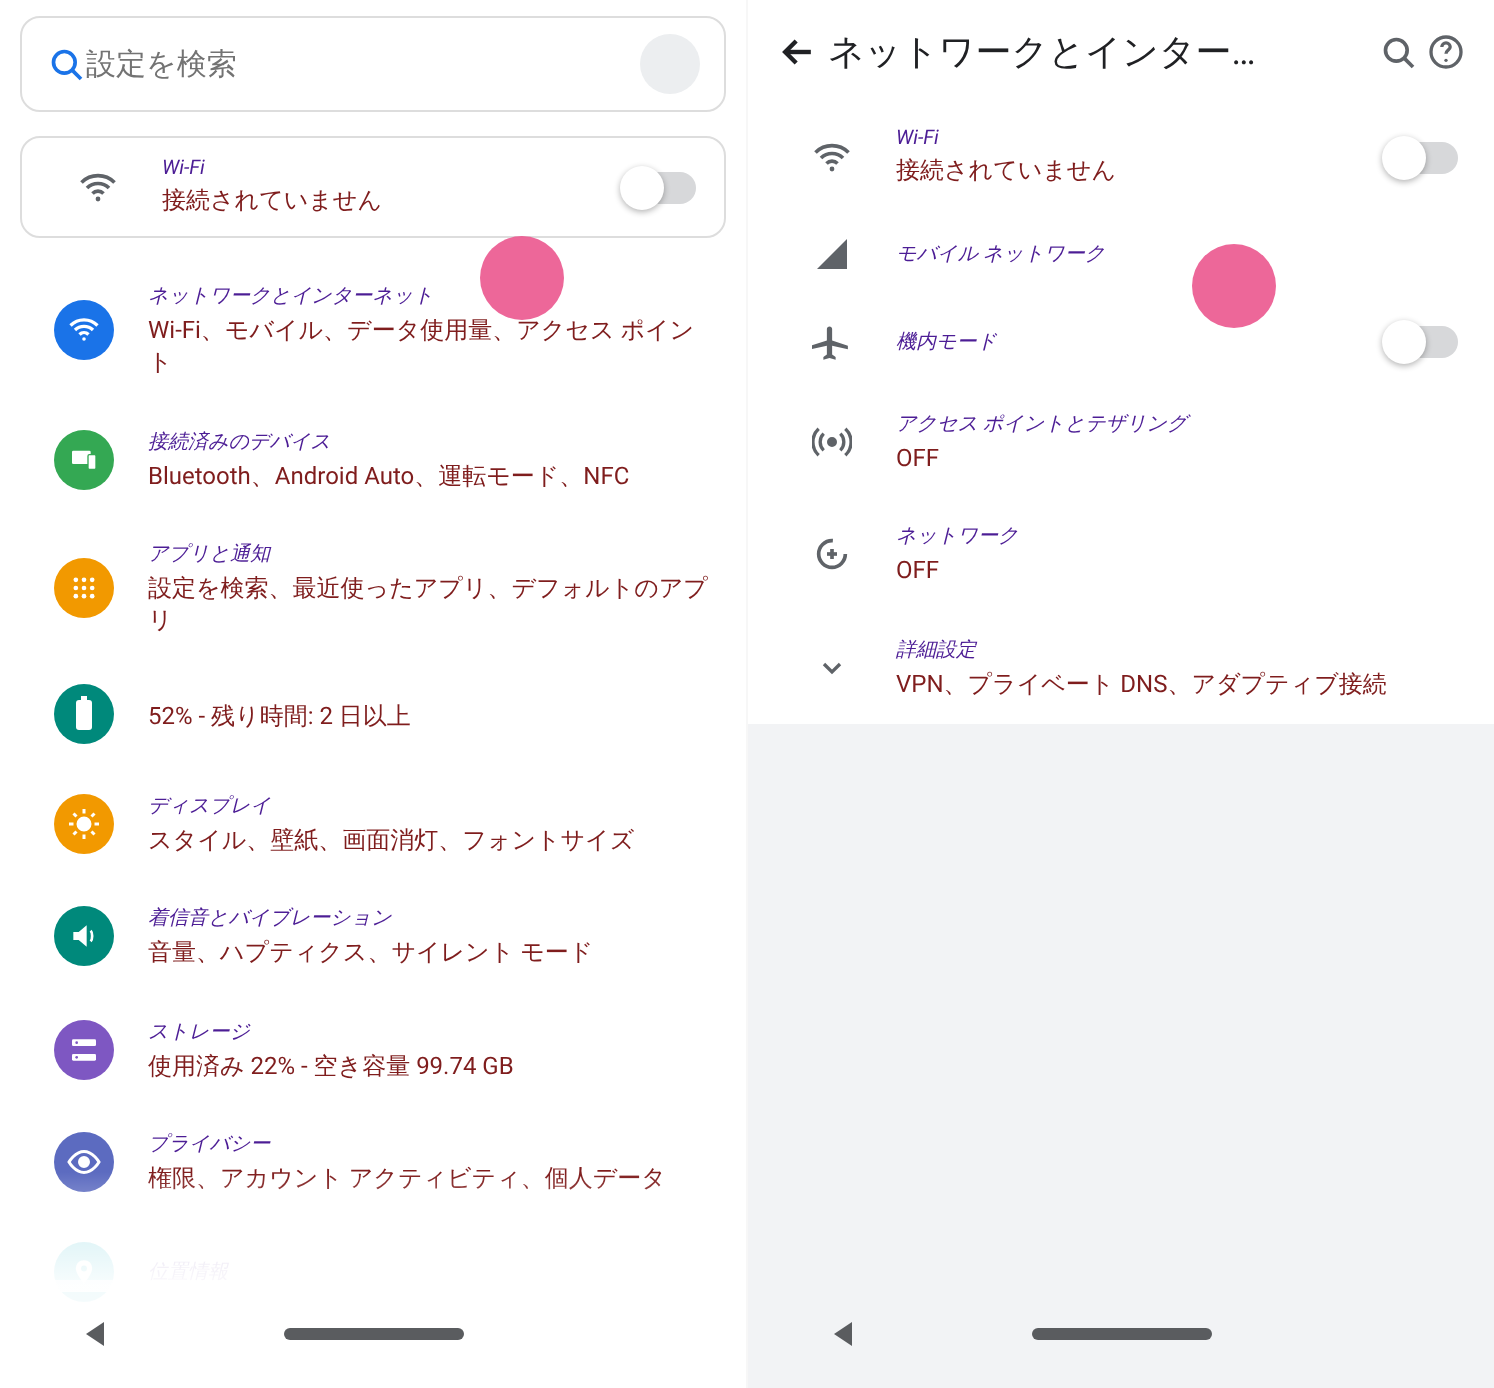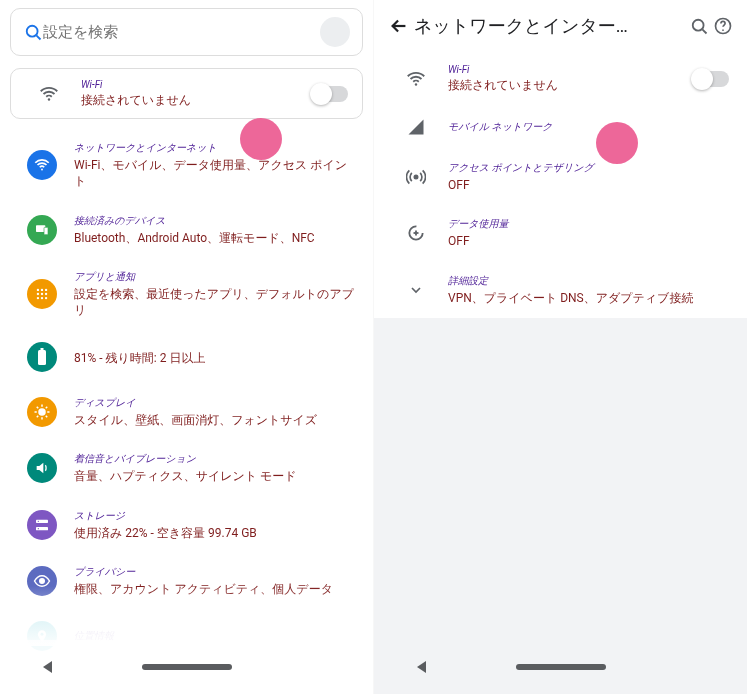"機内モード" div.row { html: none -> <div> <span> <svg> <path></path> </svg> </span> <span> <div>機内モード</div> </span> <span></span> </div> }
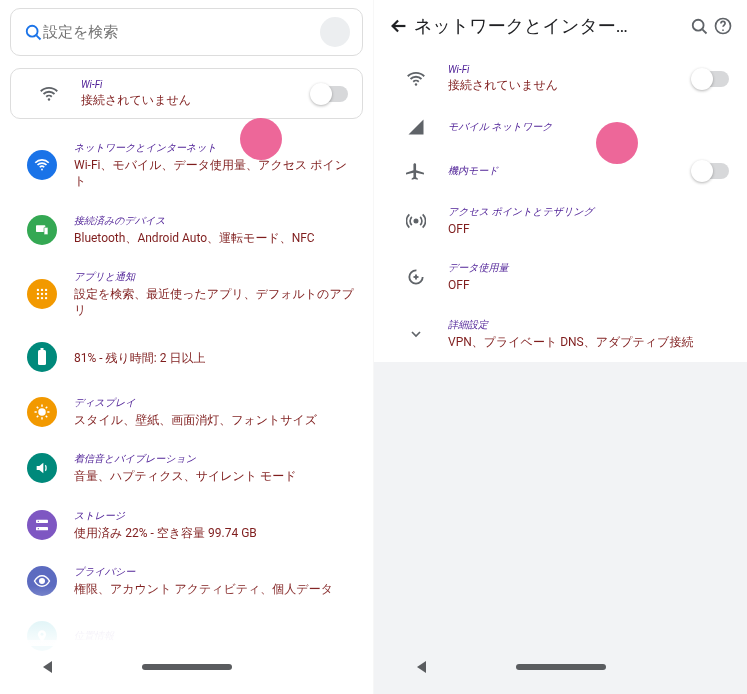"データ使用量" div.title { text: データ使用量 -> ネットワーク }
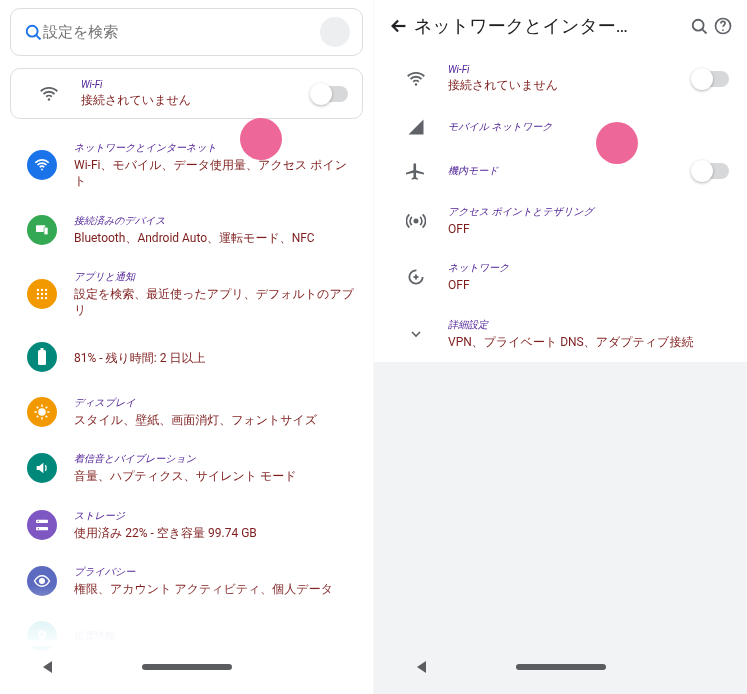"81% - 残り時間: 2 日以上" div.subtitle { text: 81% -> 52% }
